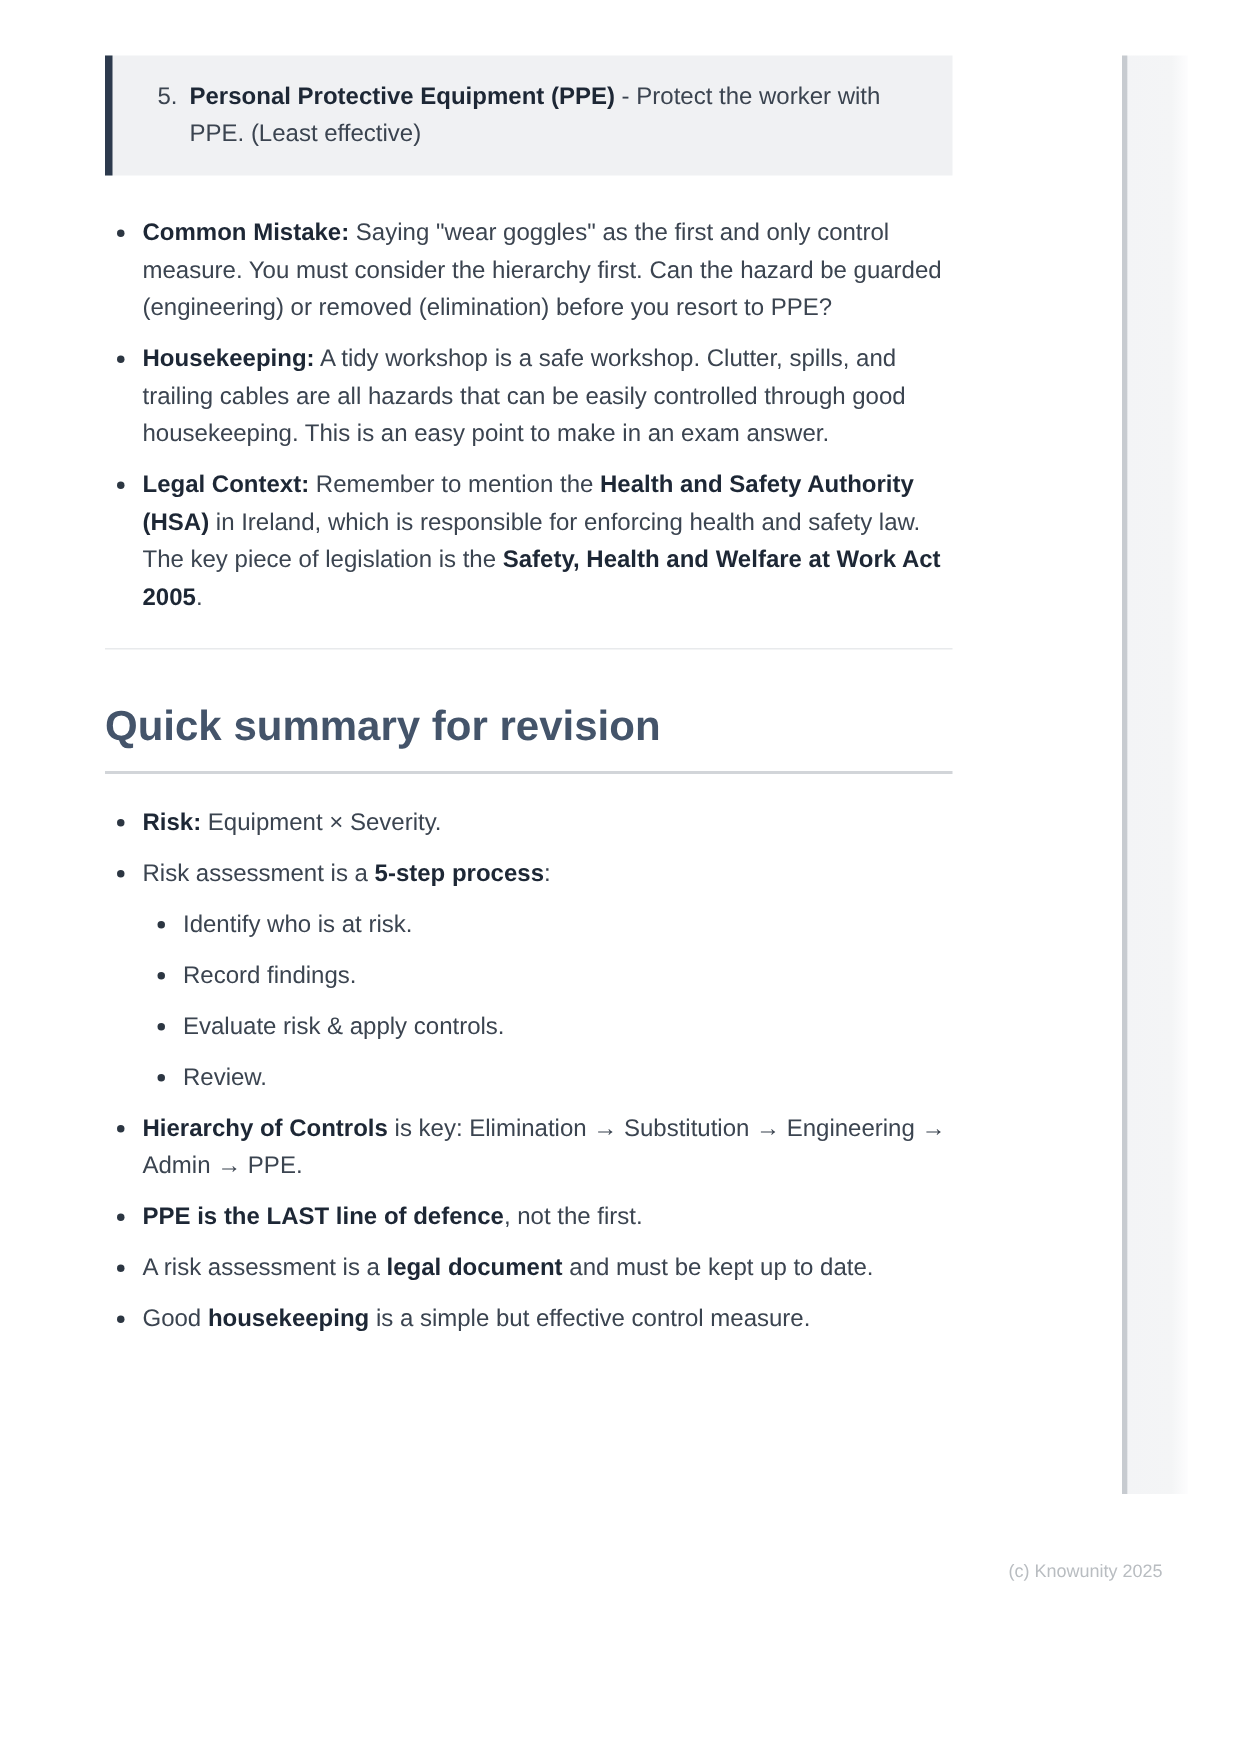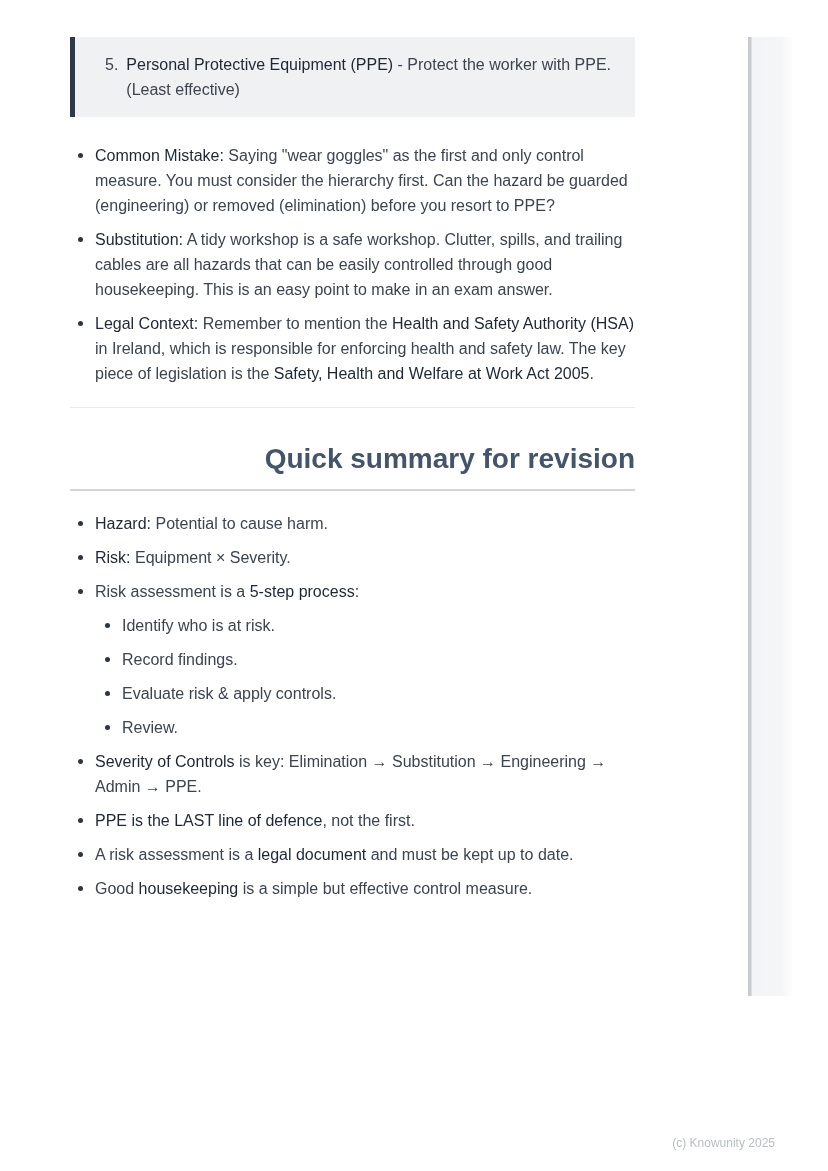"Personal Protective Equipment (PPE)" .b { font-weight: normal -> bold }
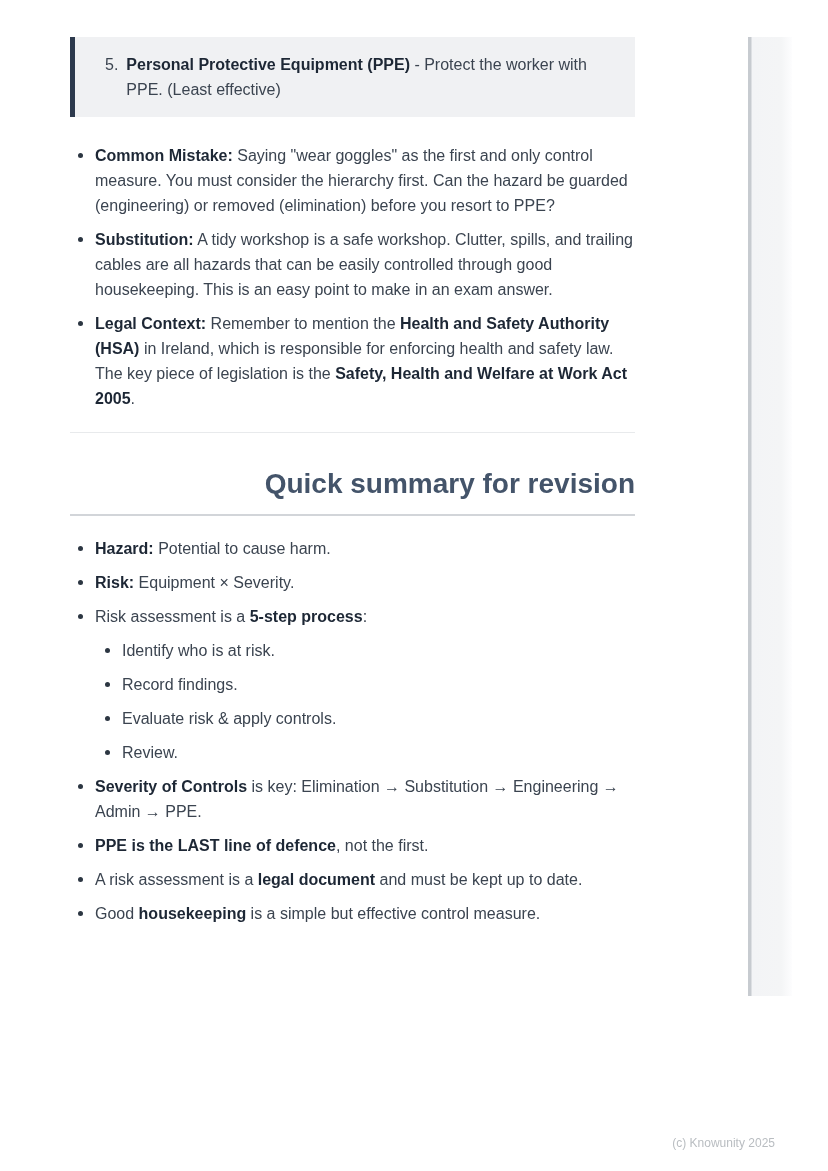"Substitution:" span.b { text: Substitution -> Housekeeping }
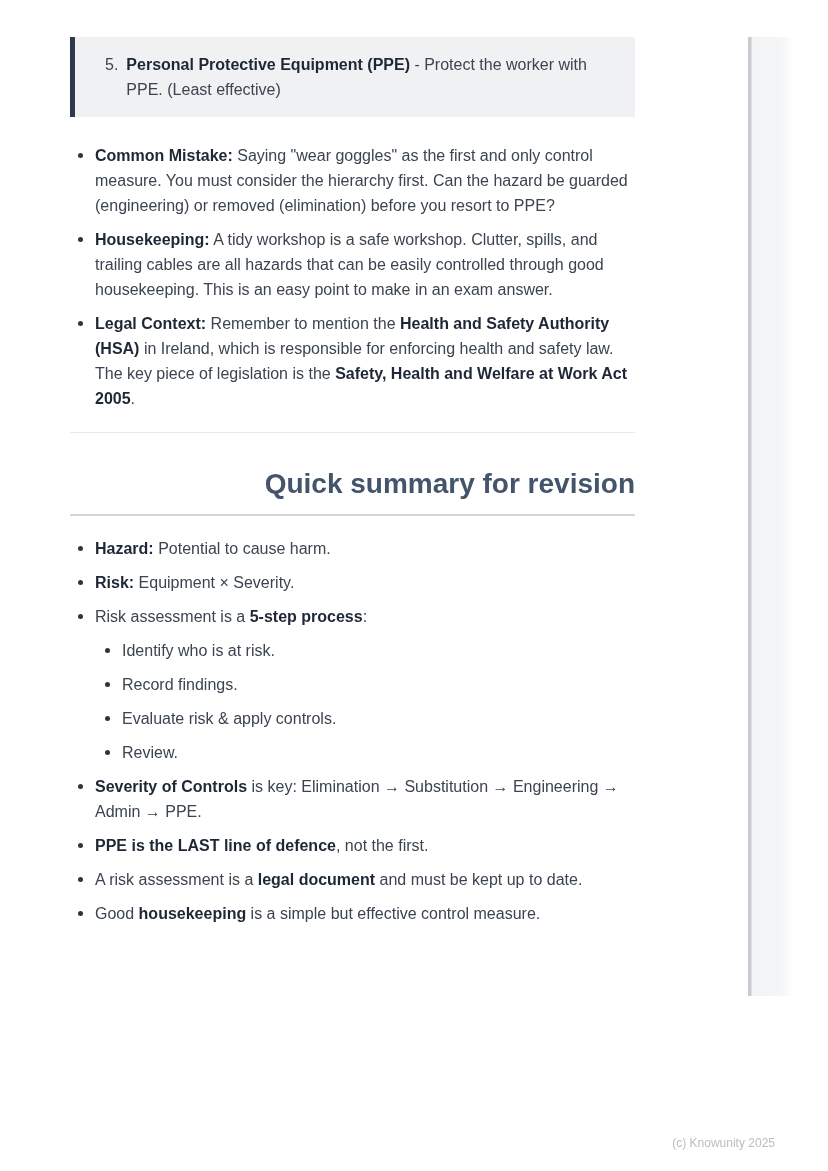"Quick summary for revision" h1.section-heading { text-align: right -> none }
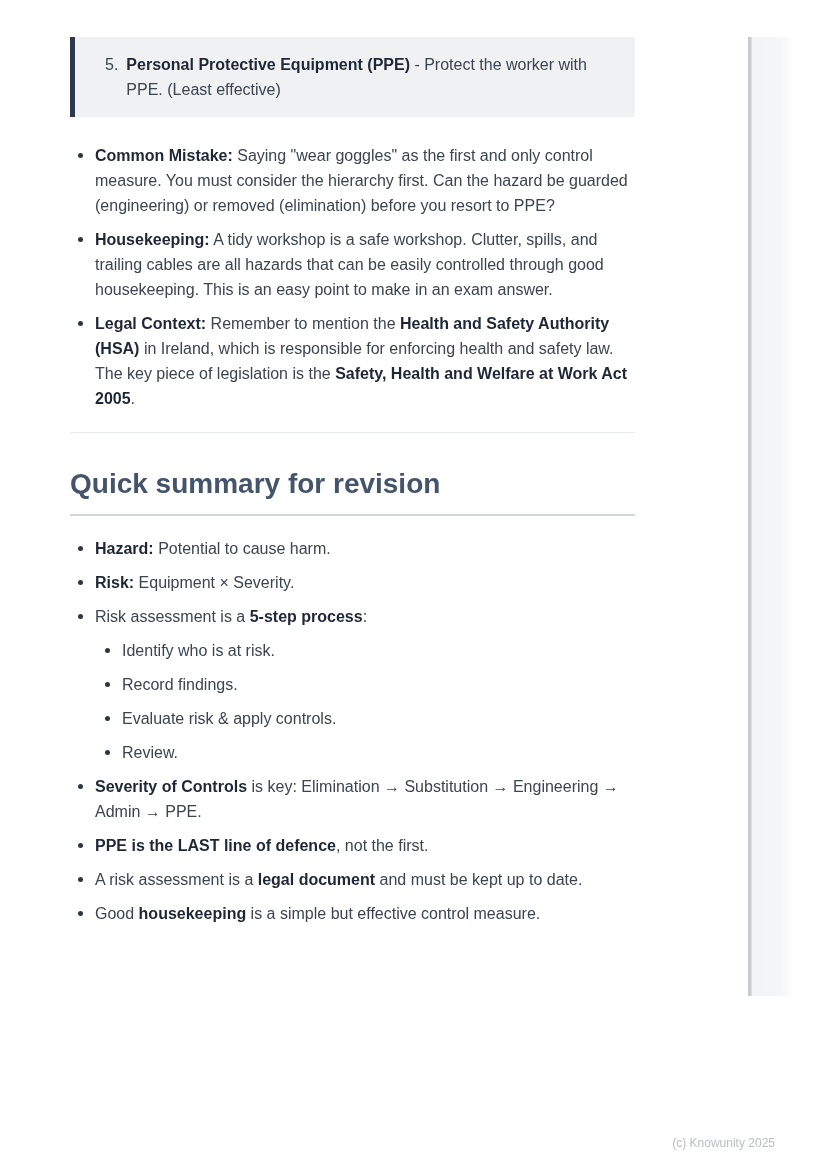"Hazard: Potential to cause harm." li { html: <li><span>Hazard:</span><span> Potential to cause harm.</span></li> -> none }
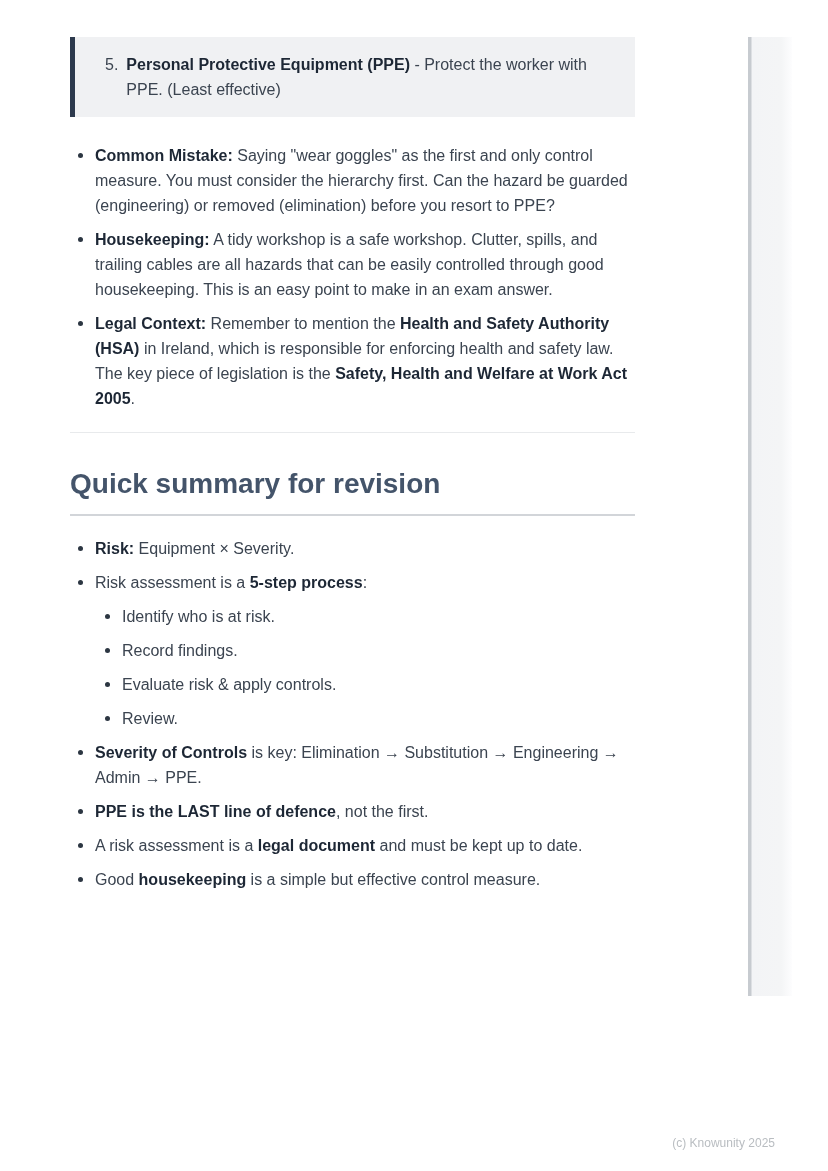"Severity of Controls" span.b { text: Severity -> Hierarchy }
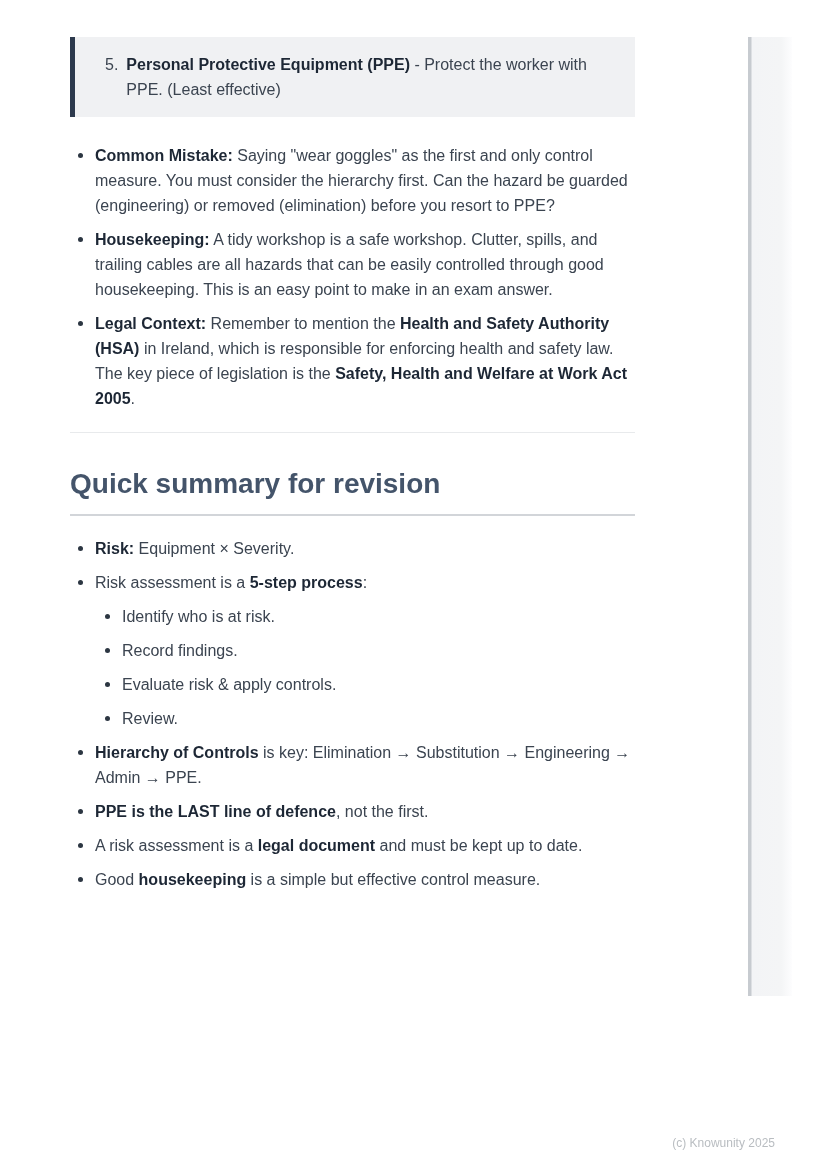"(c) Knowunity 2025" .footer-credit { top: 1136px -> 1040px }
